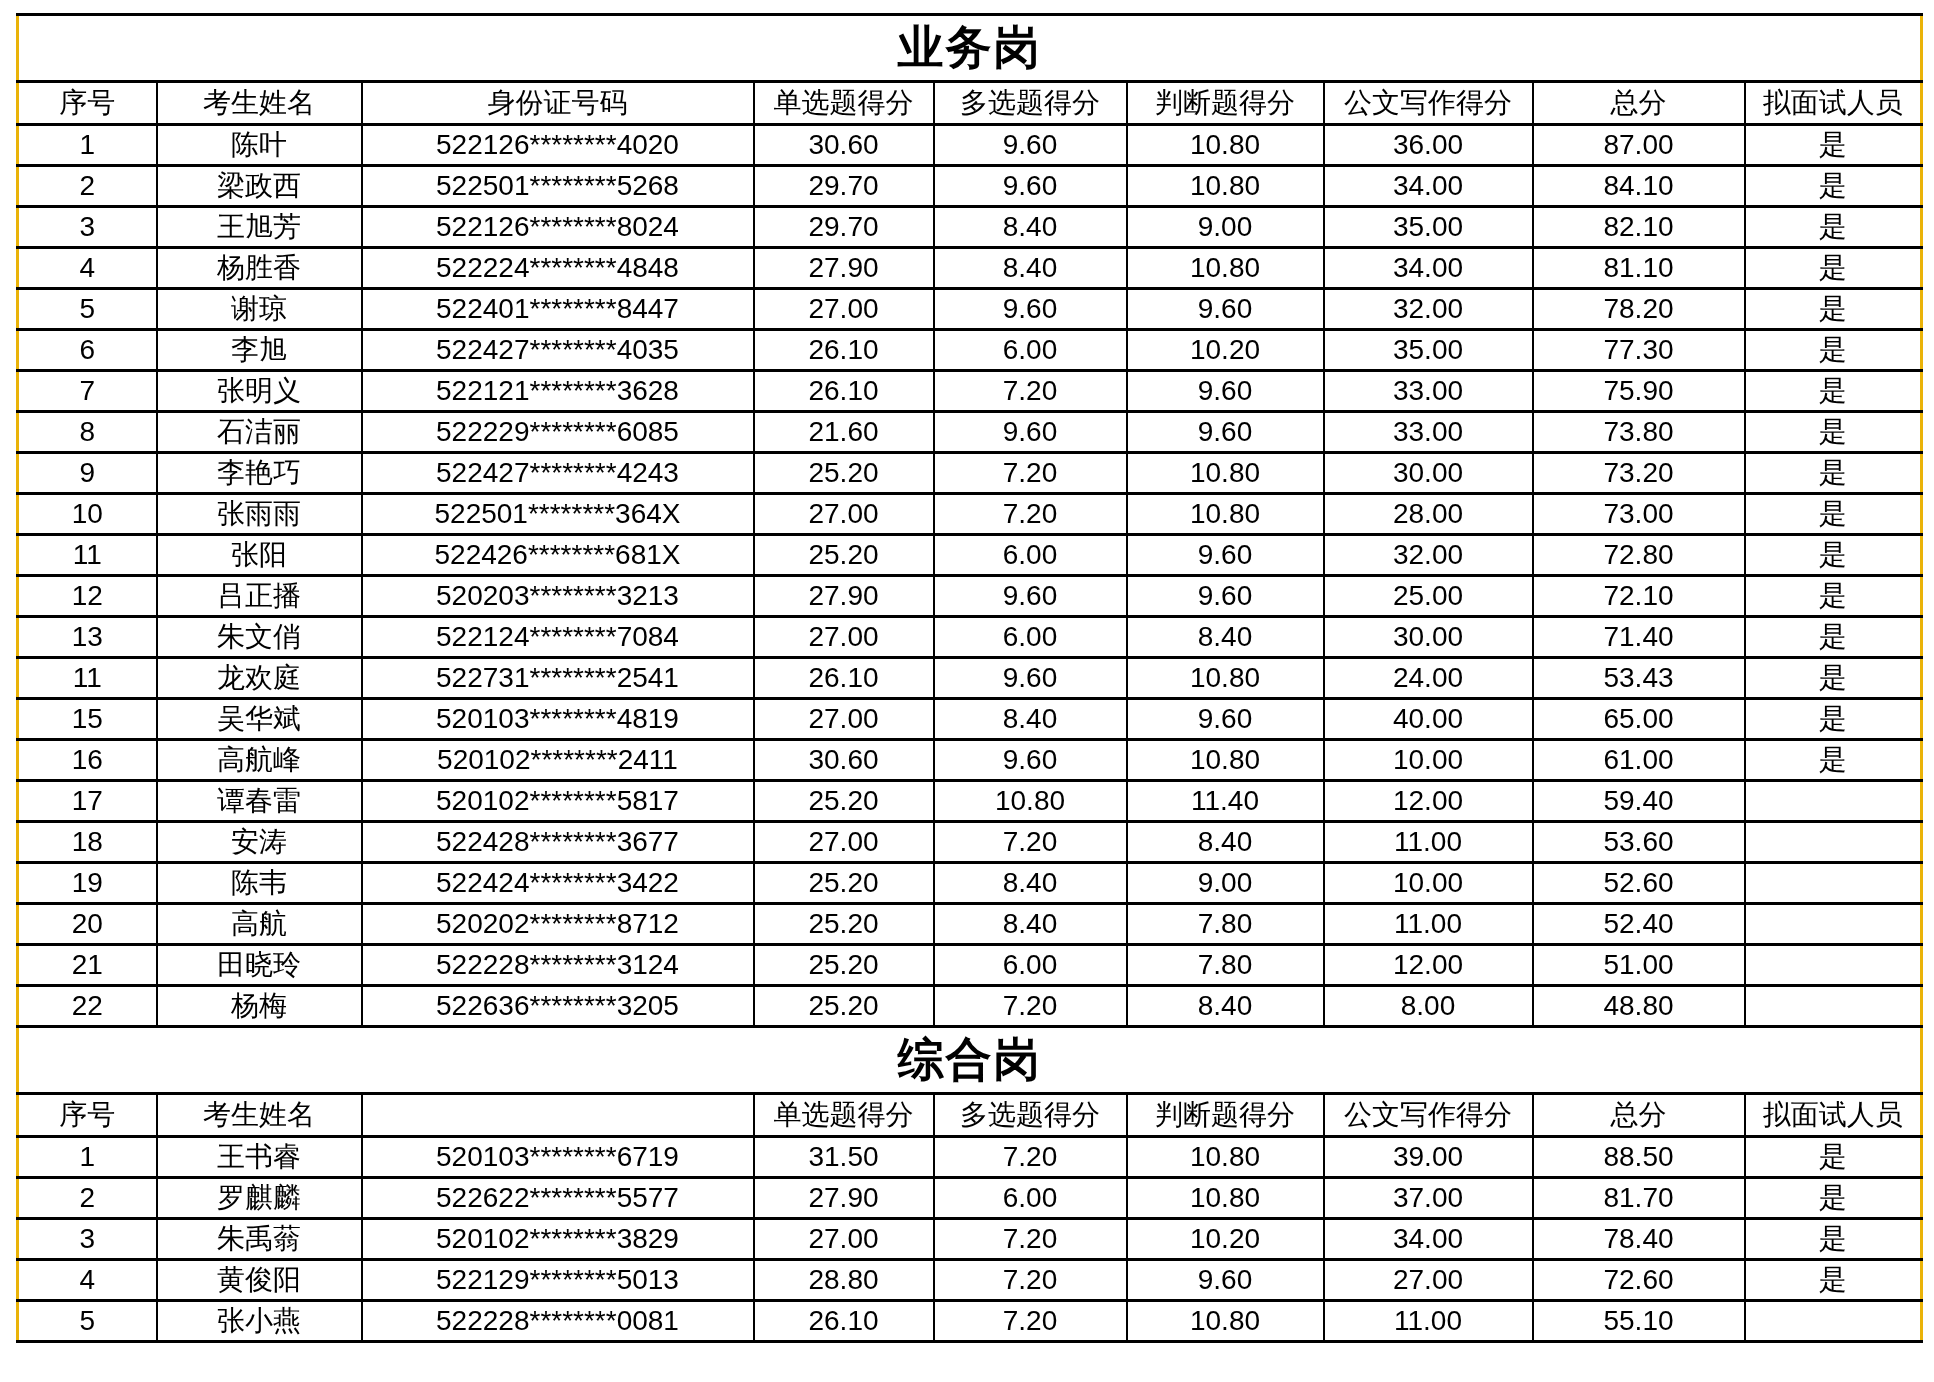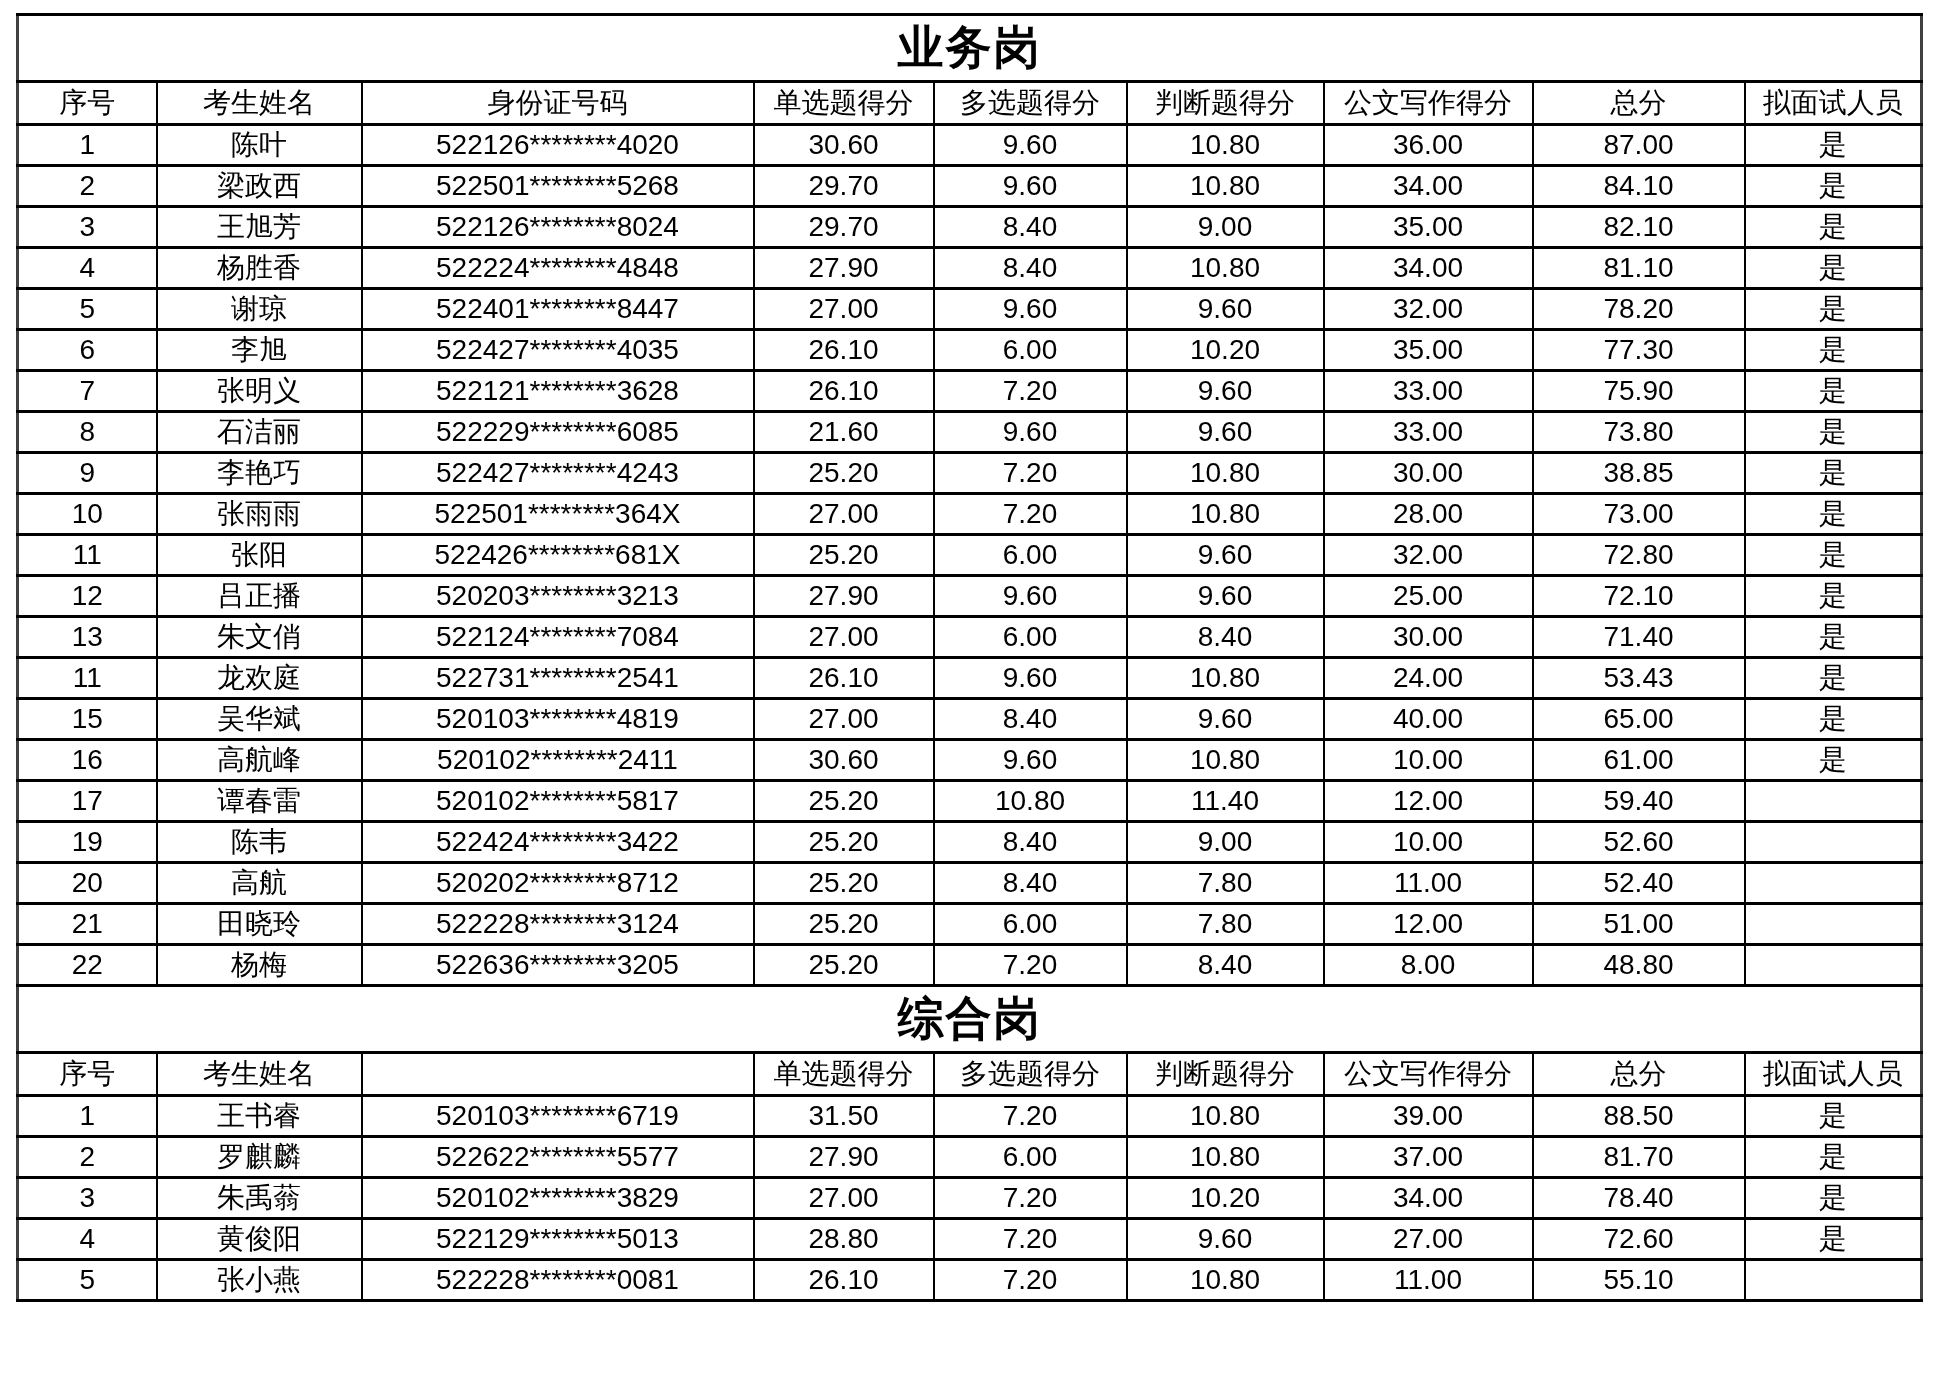"业务岗" table.score-table { border: 3px solid #404040 -> 3px solid #eab308 }
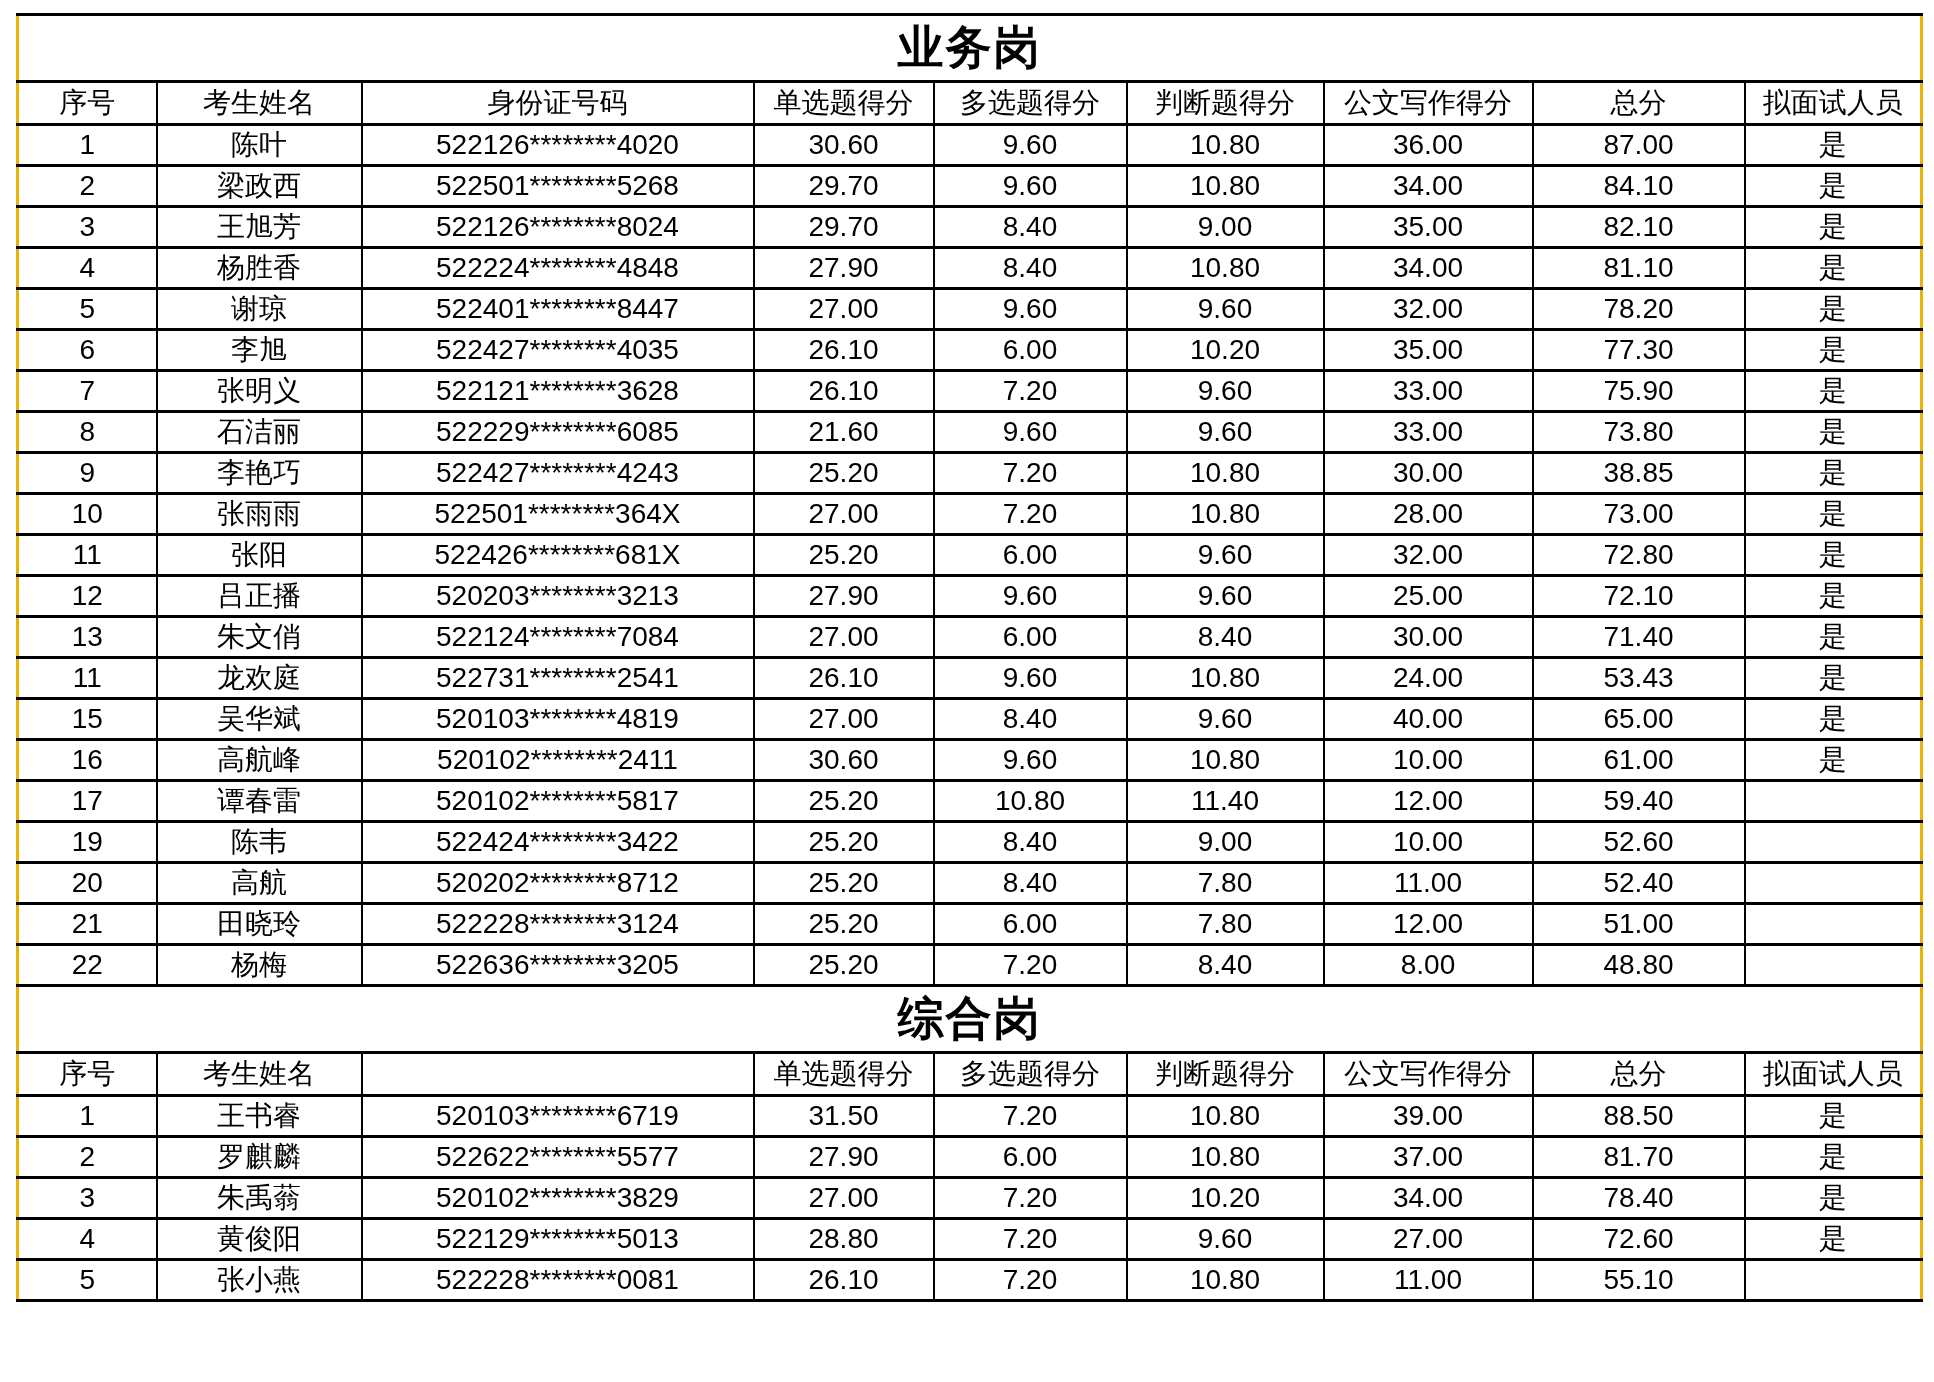"38.85" td.data-cell { text: 38.85 -> 73.20 }
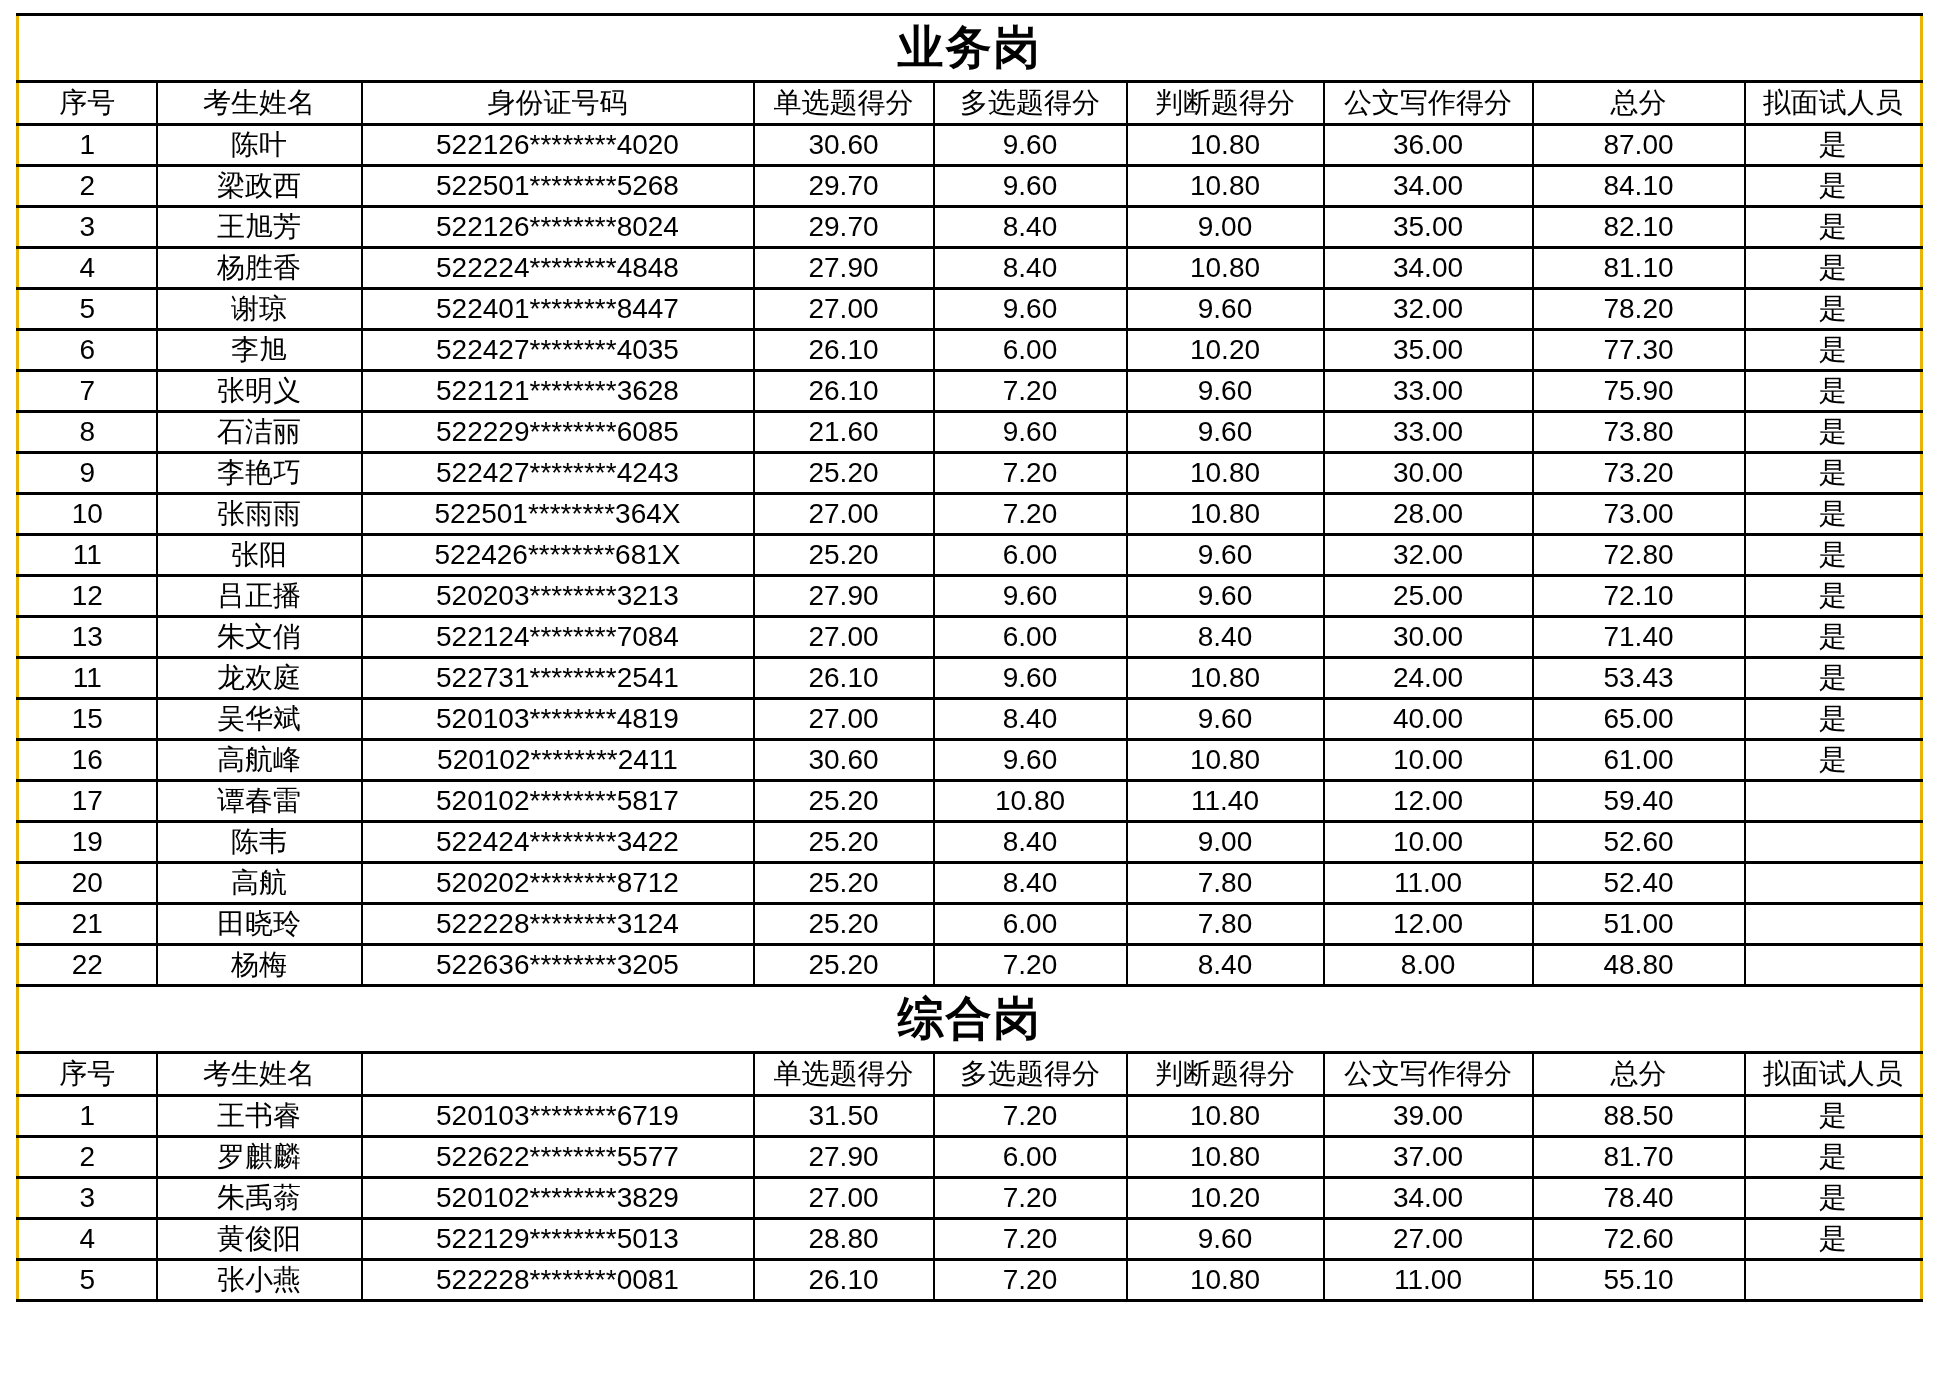"18" tr { html: none -> <tr> <td>18</td> <td>安涛</td> <td>522428********3677</td> <td>27.00</td> <td>7.20</td> <td>8.40</td> <td>11.00</td> <td>53.60</td> <td></td> </tr> }
